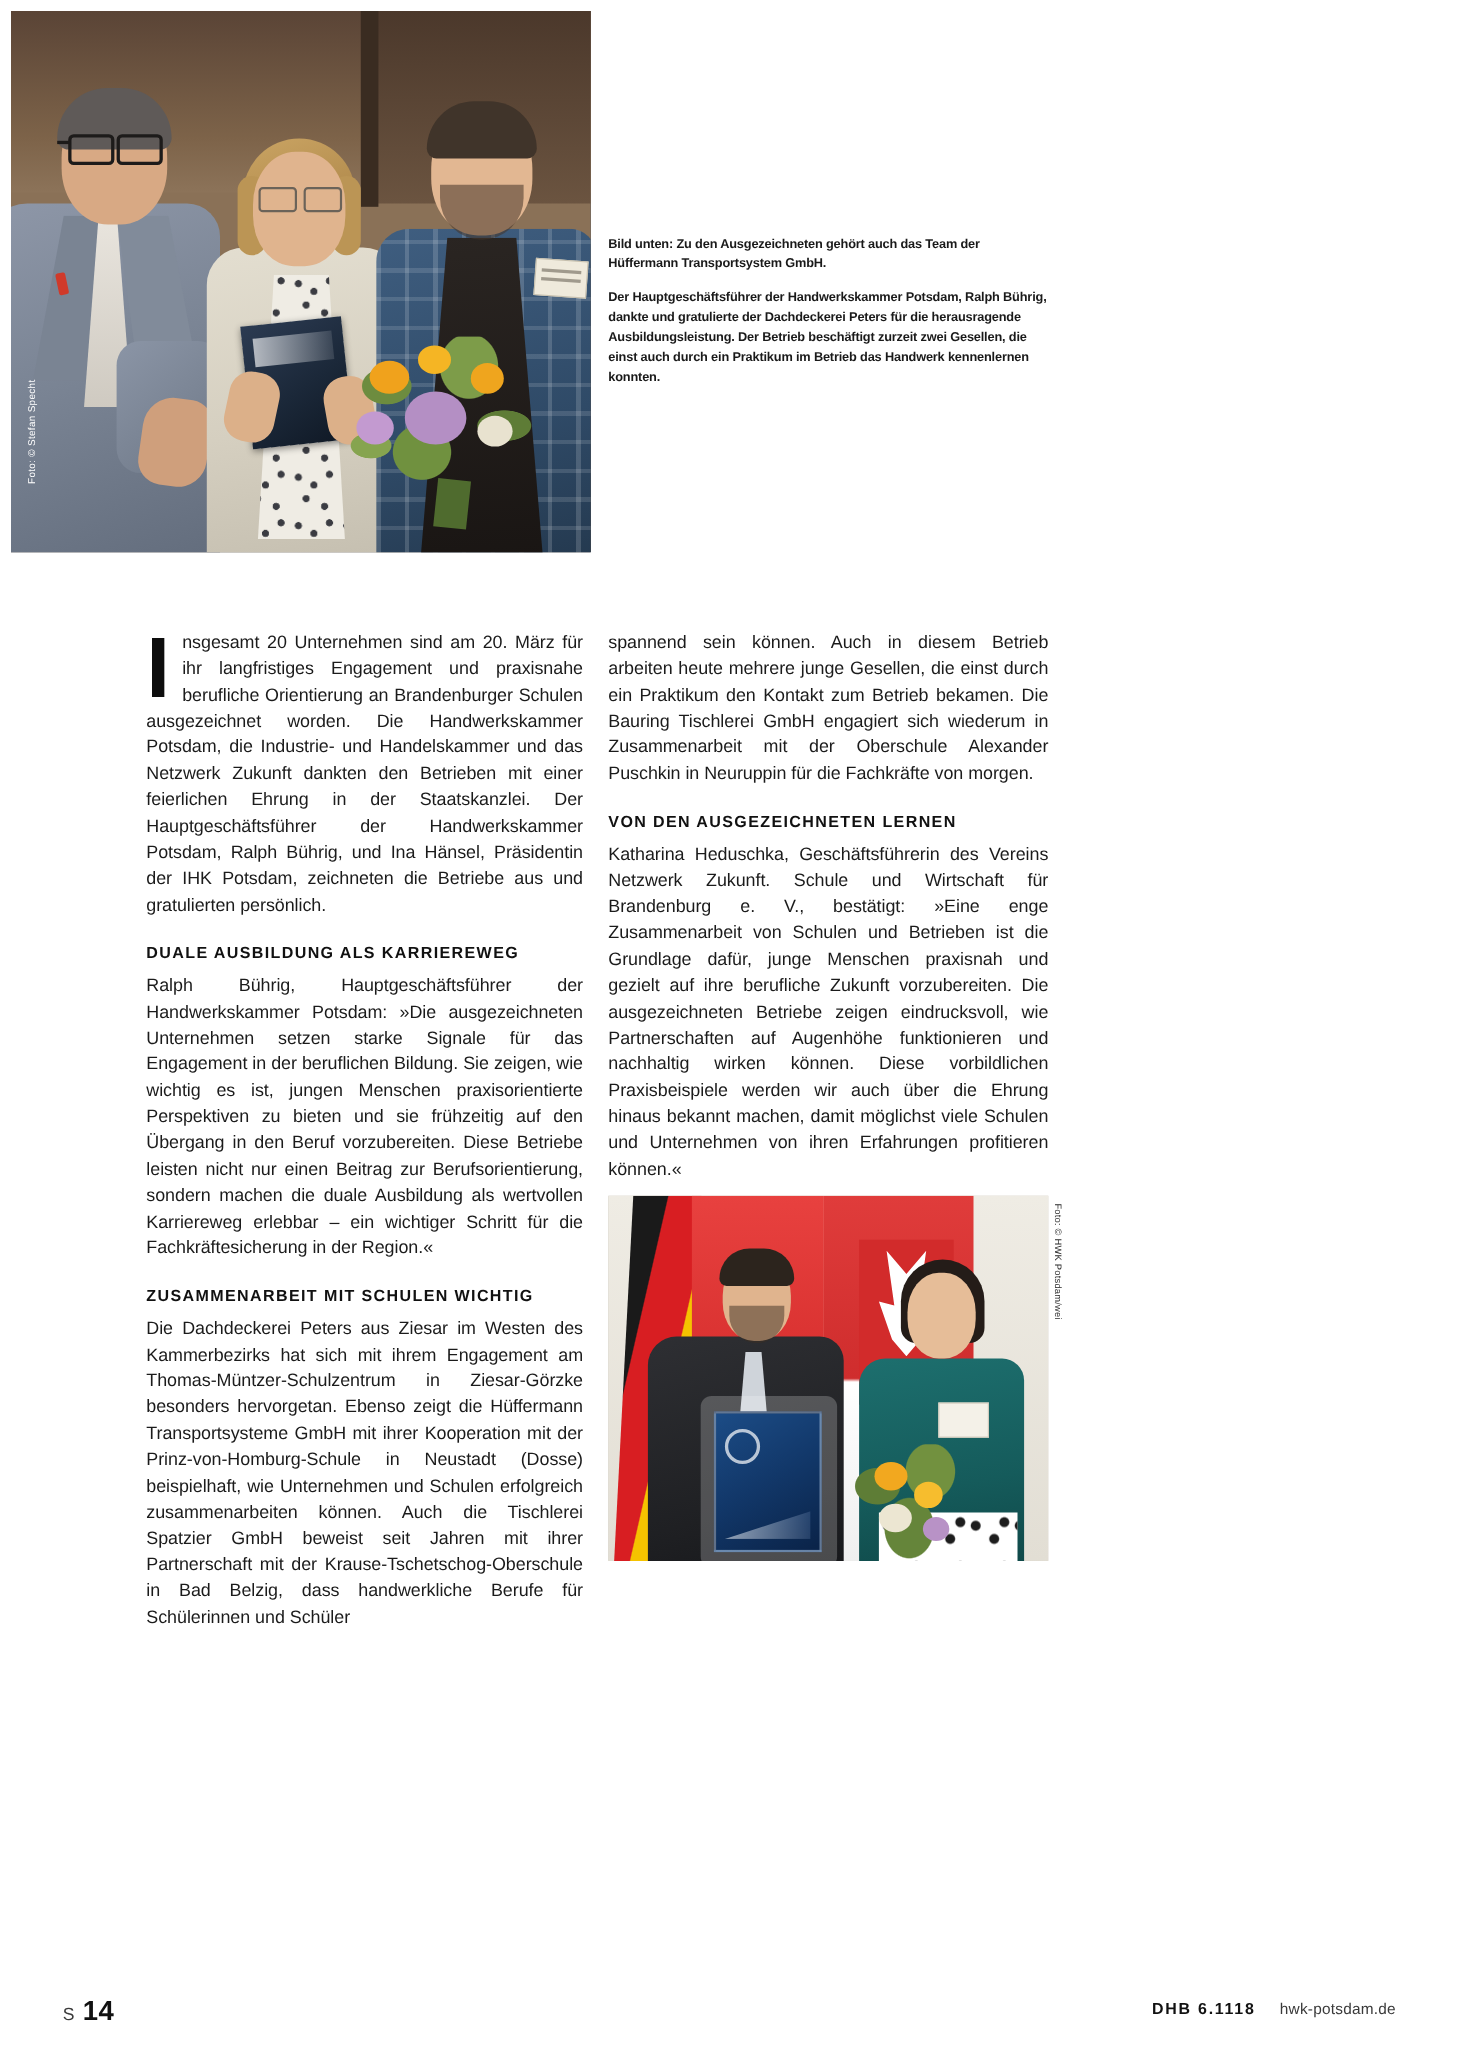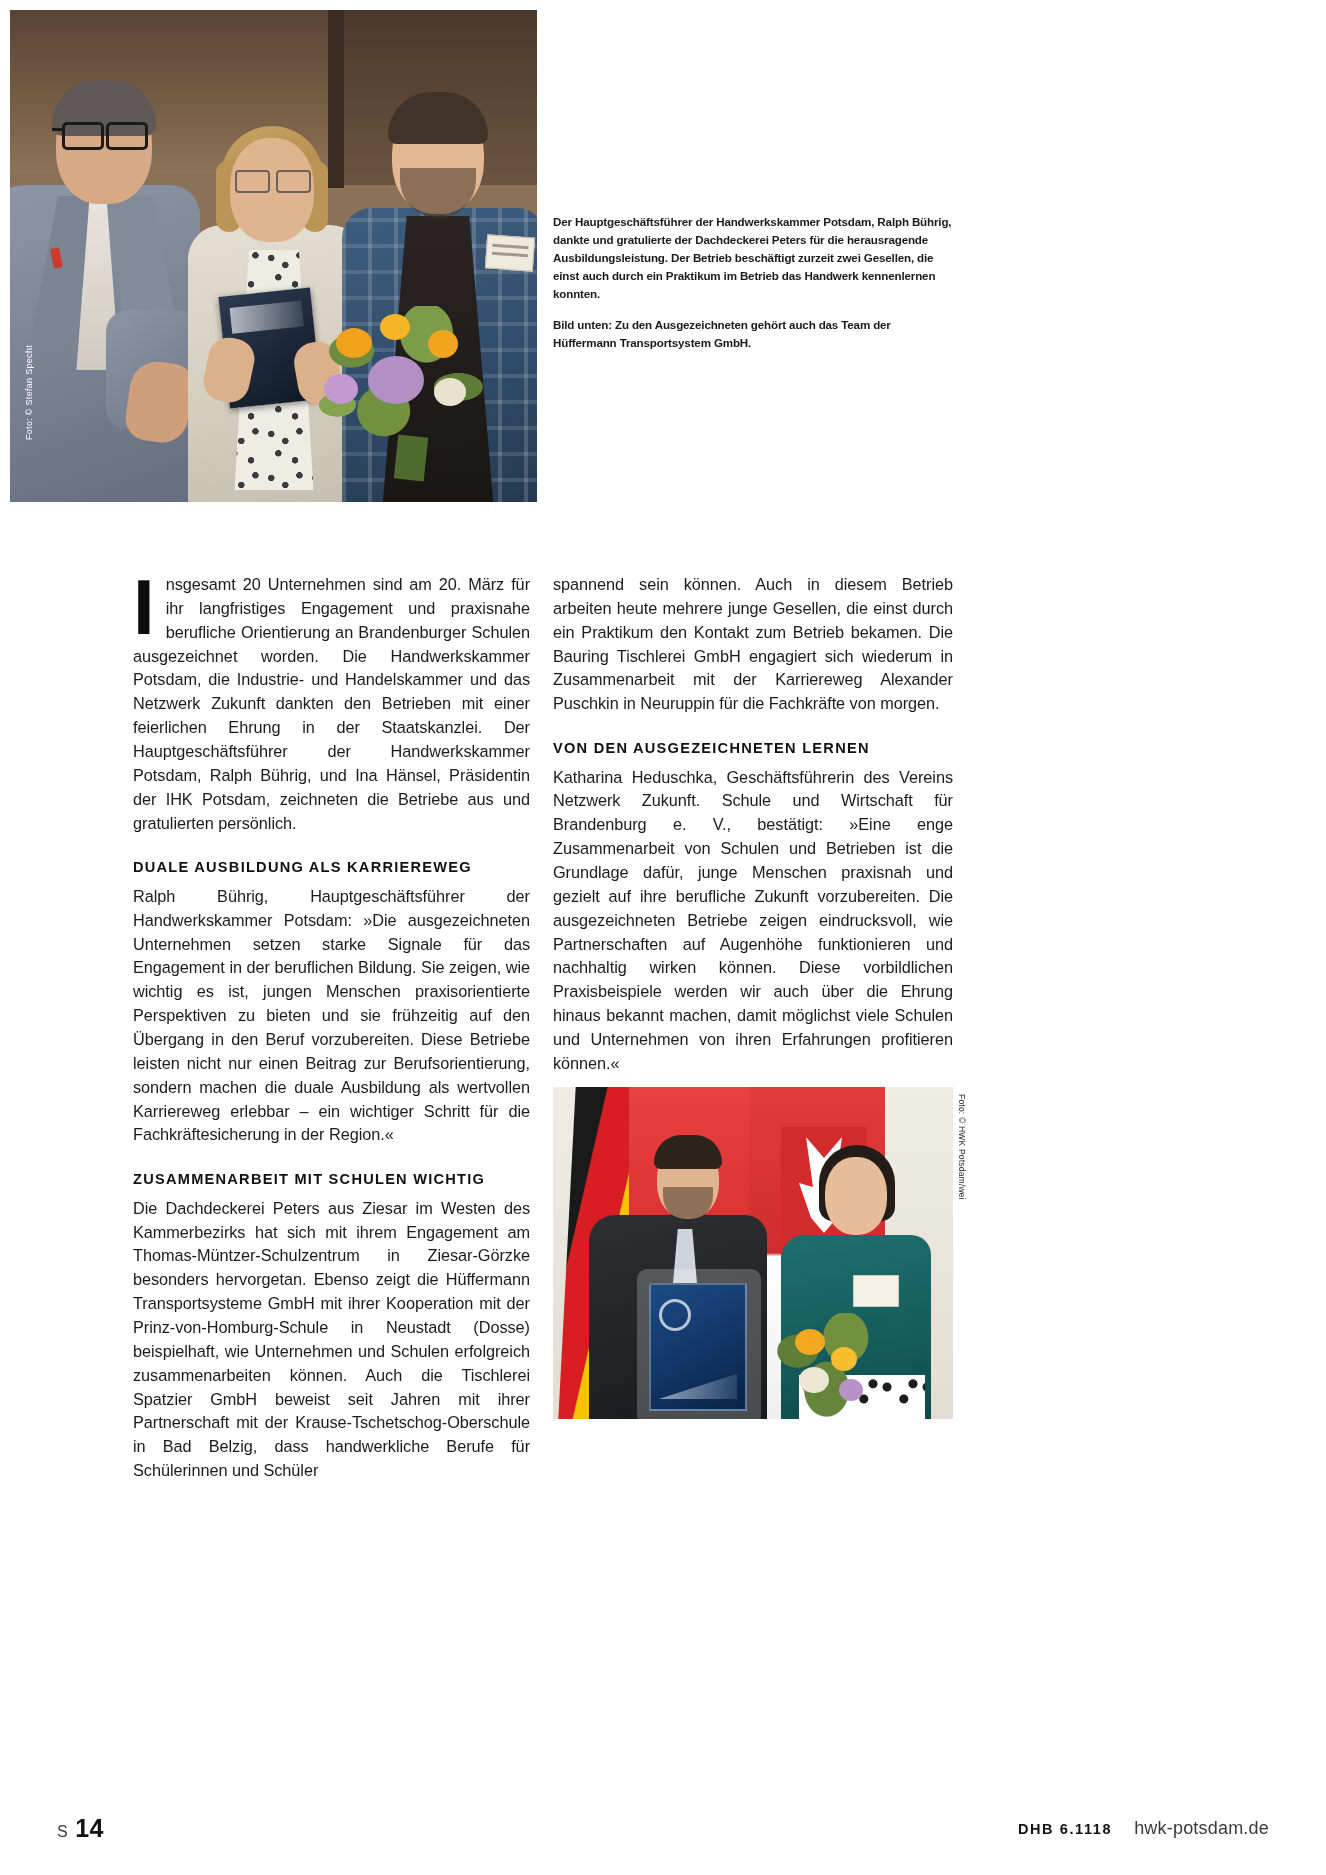"Der Hauptgeschäftsführer der" p { order: before "Bild unten: Zu den Ausgezeichneten" -> after "Bild unten: Zu den Ausgezeichneten" }
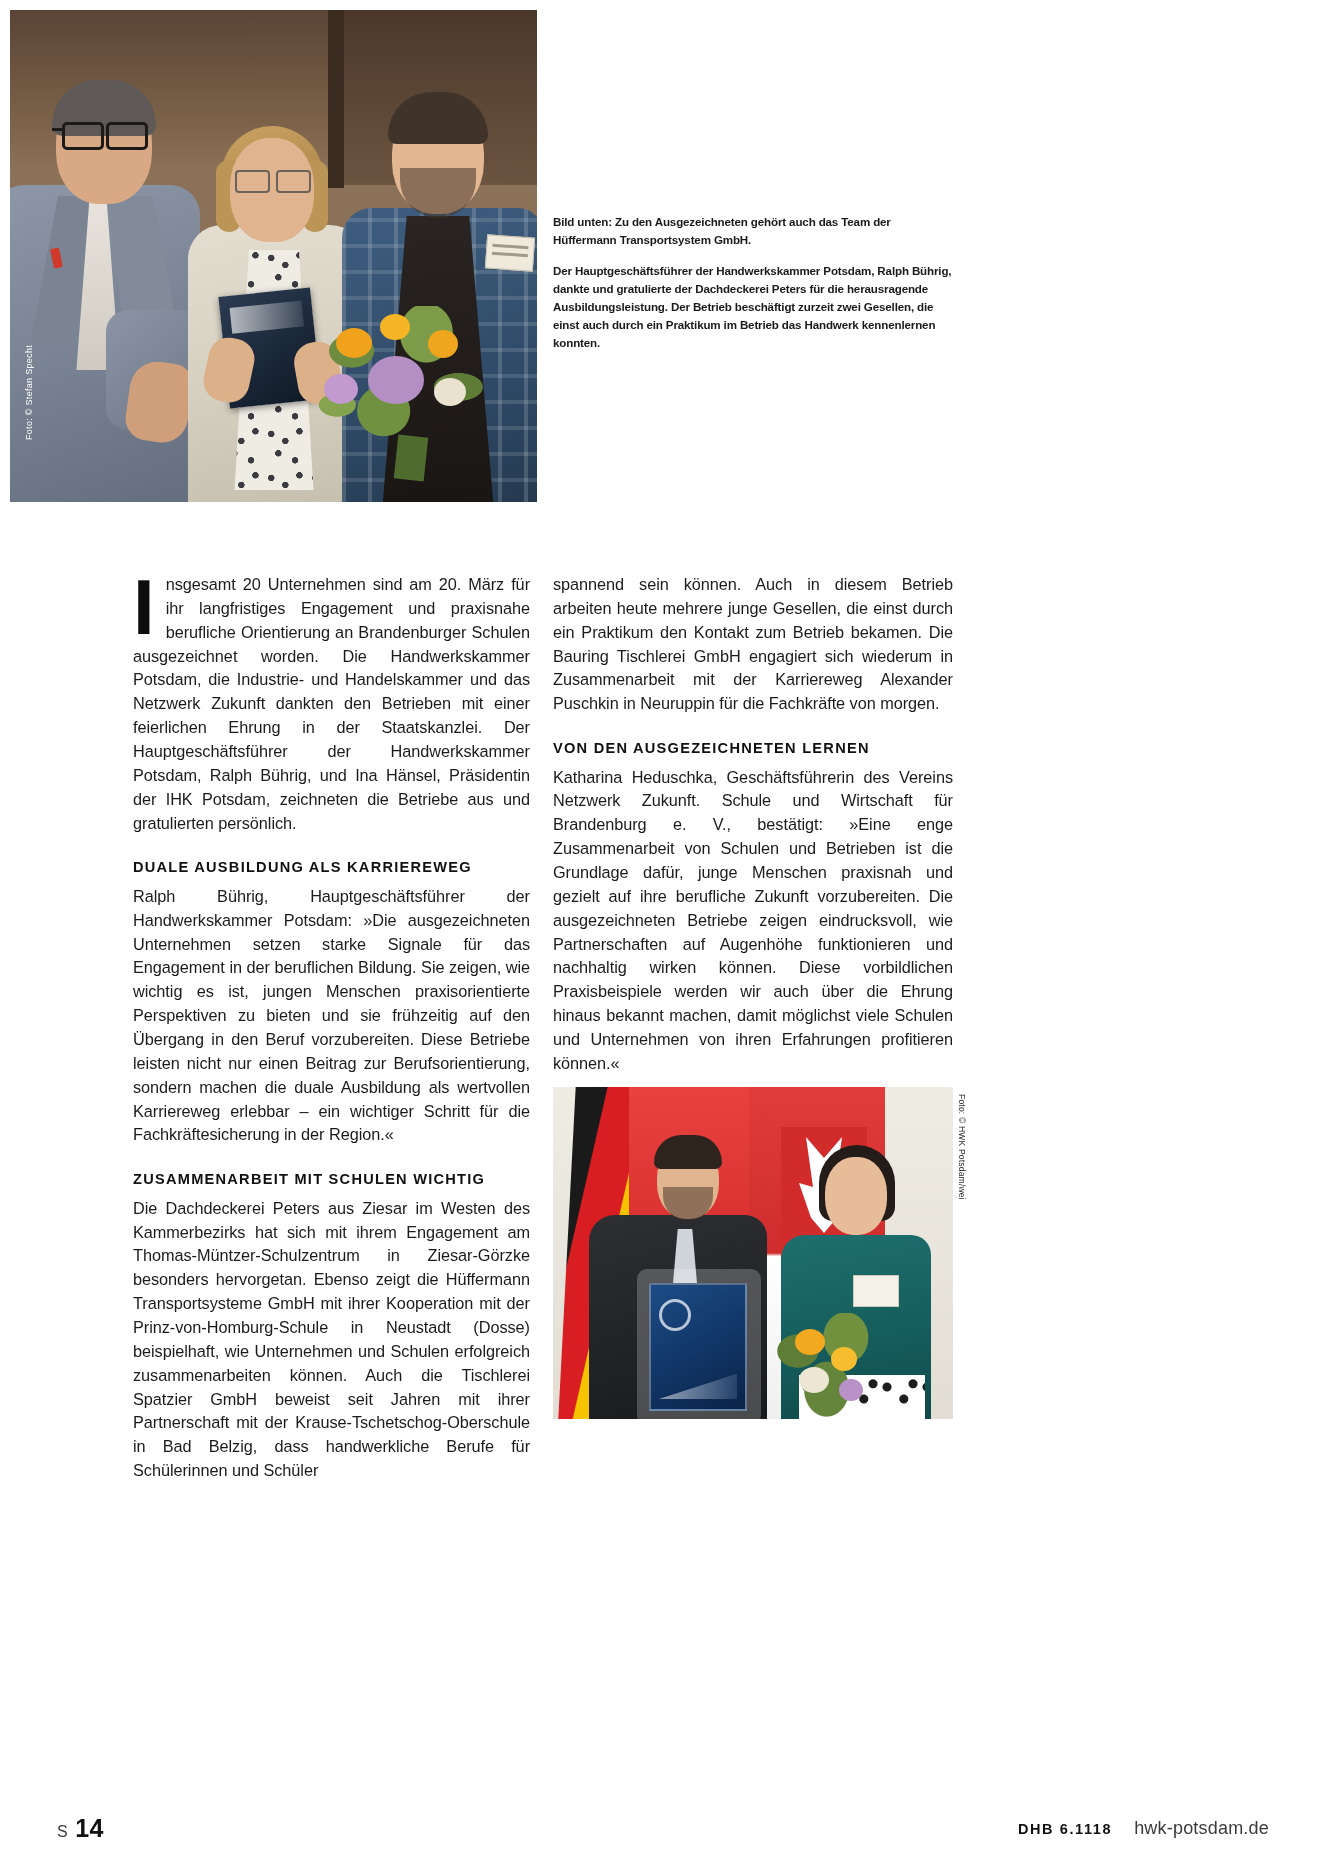"spannend sein können. Auch in" p { text: Karriereweg -> Oberschule }
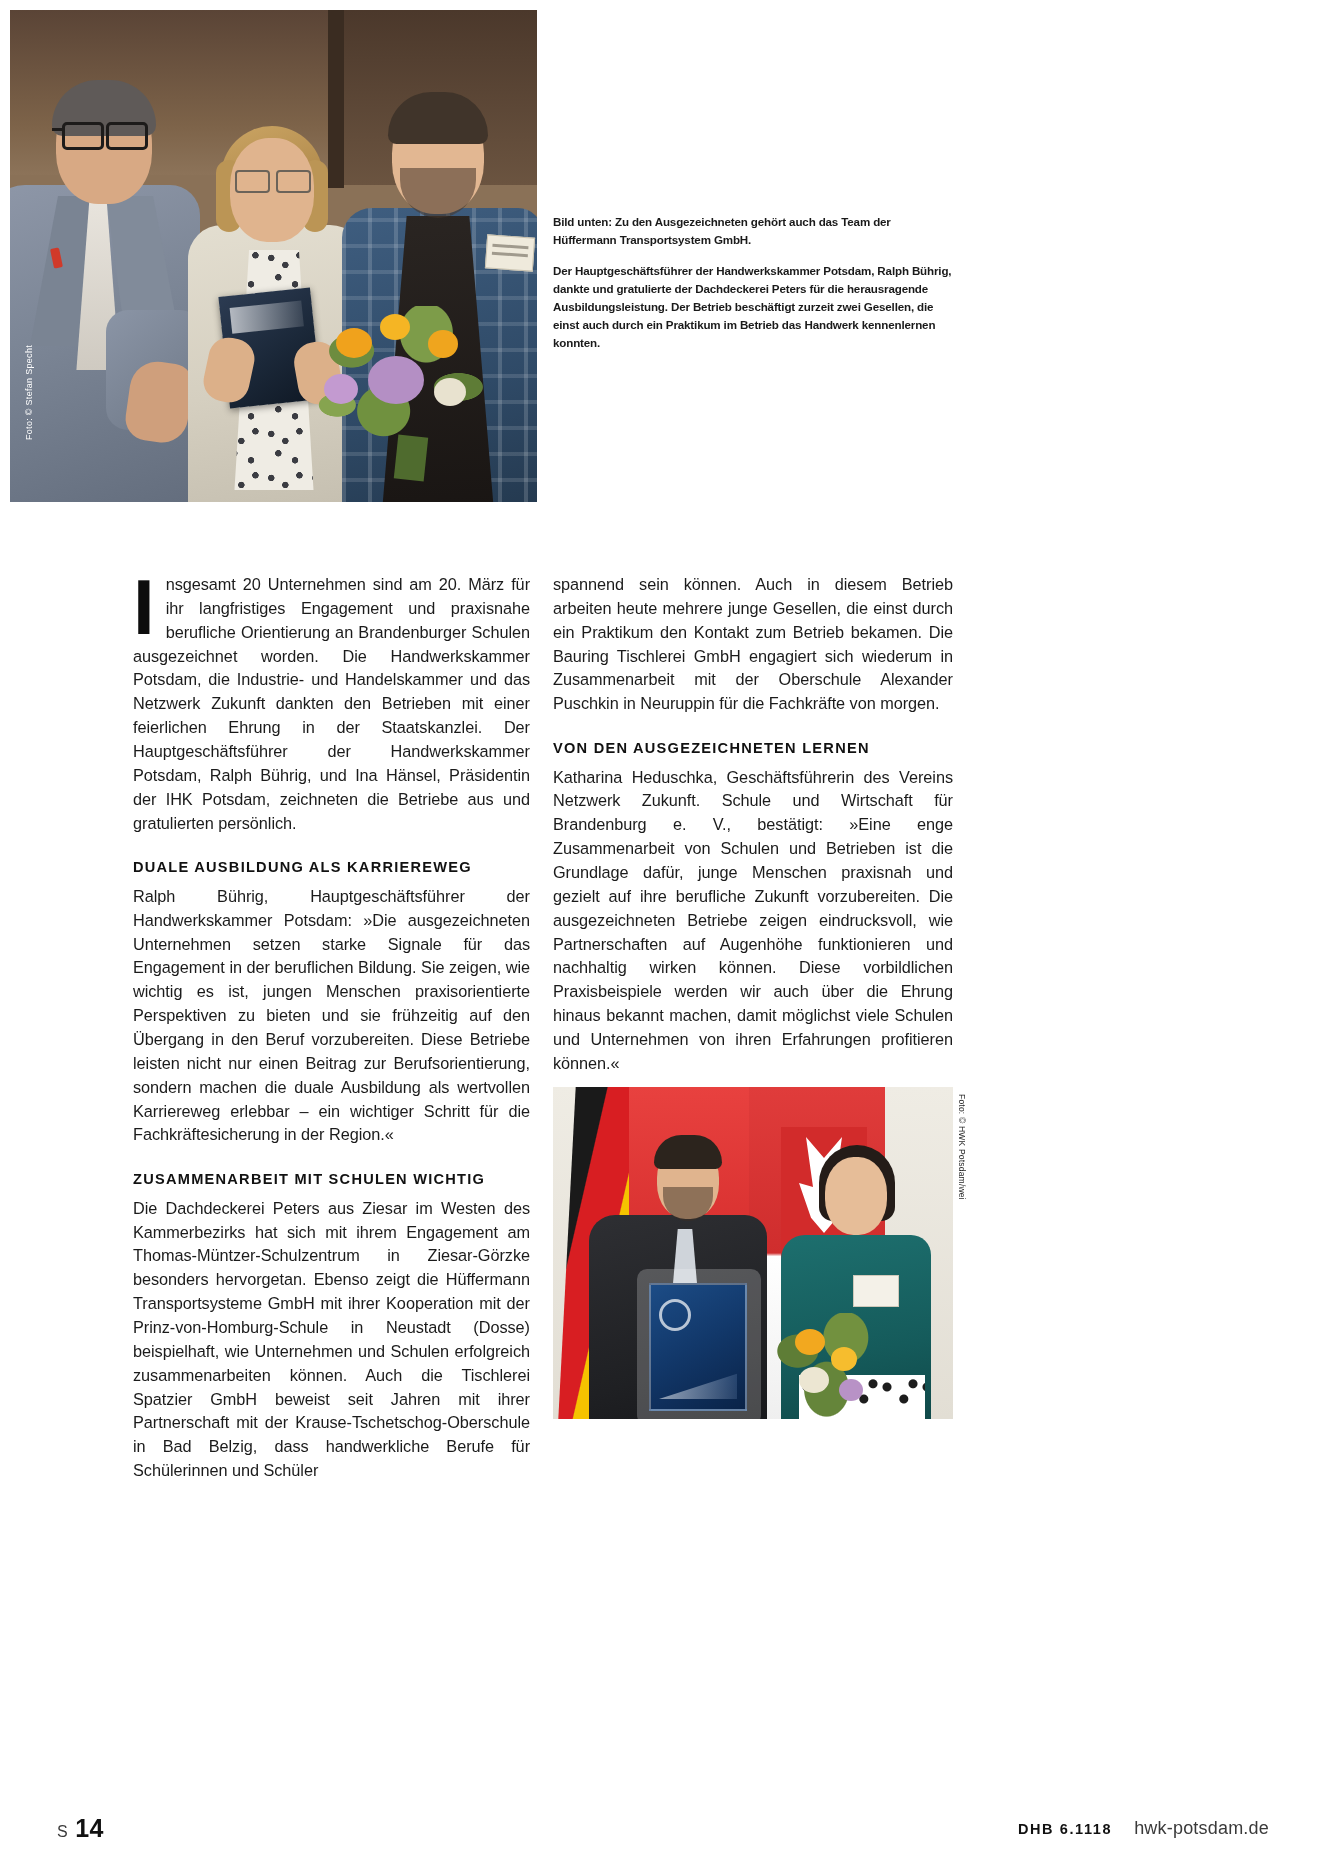"hwk-potsdam.de" .footer-url { font-size: 18px -> 14px }
